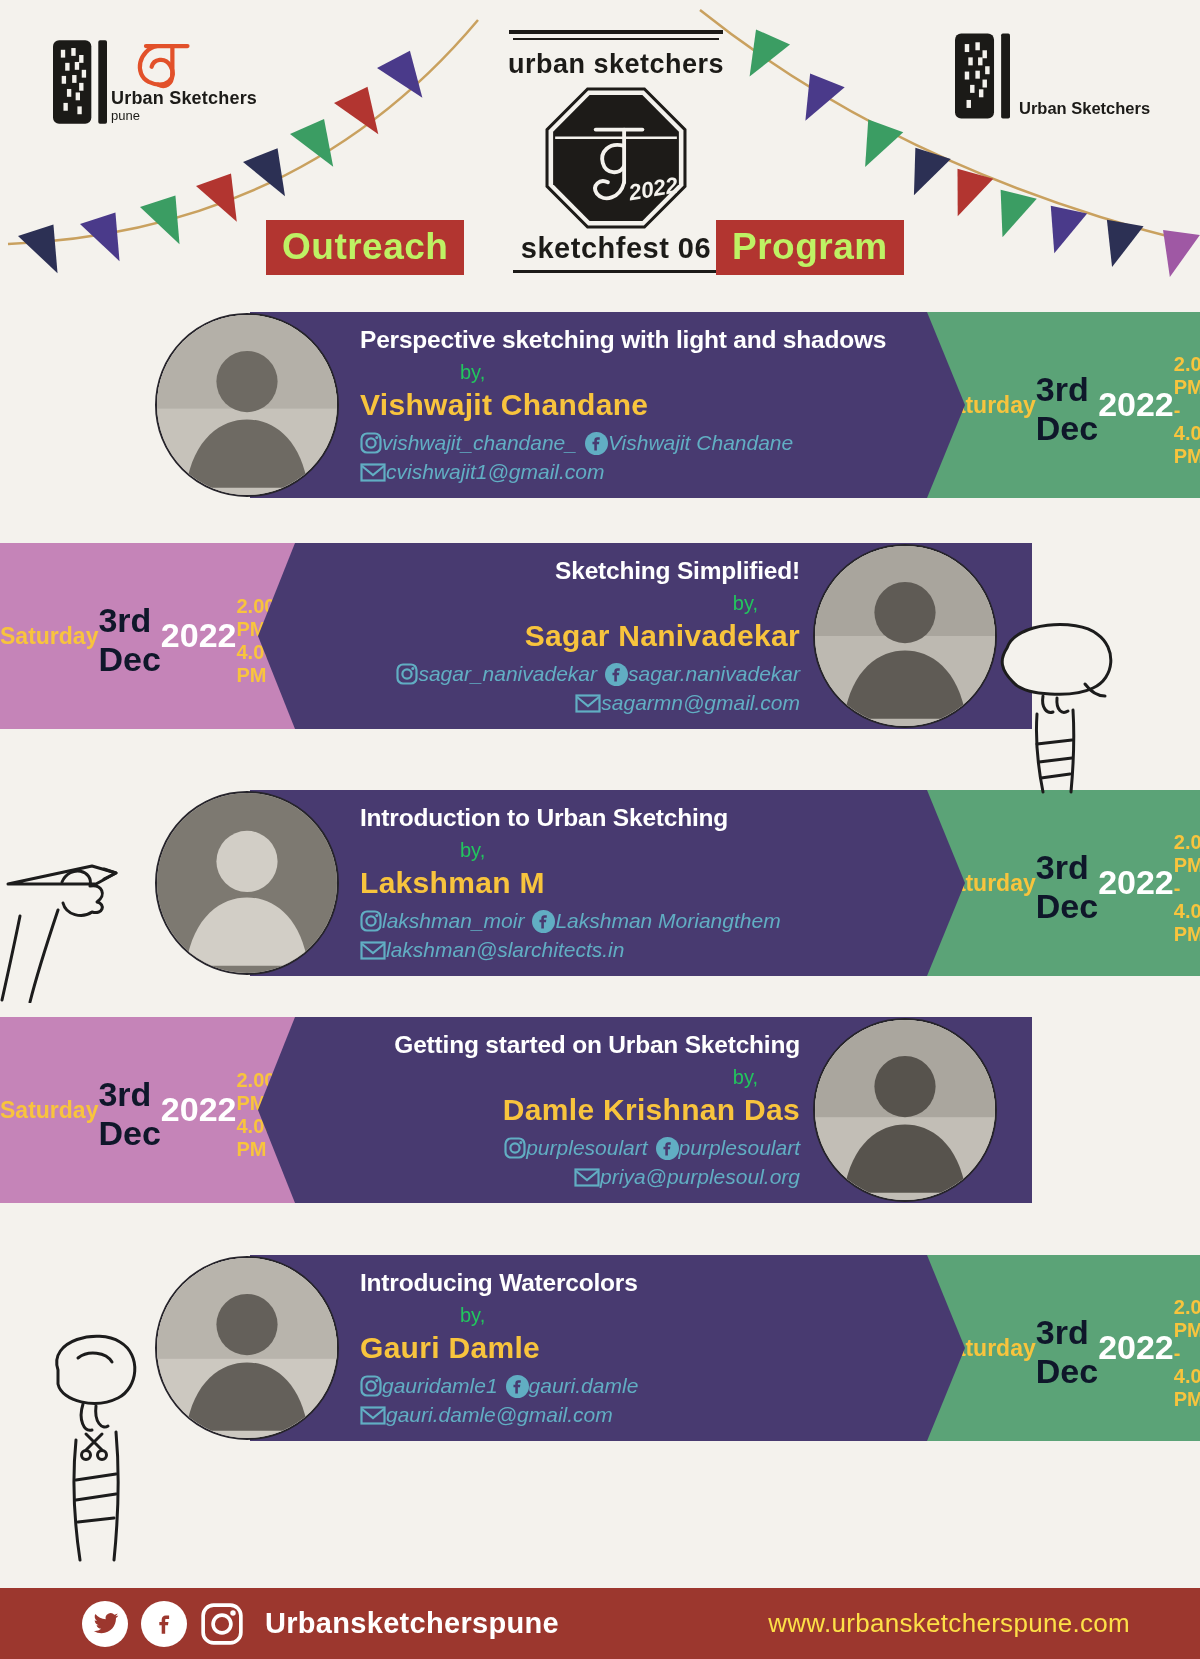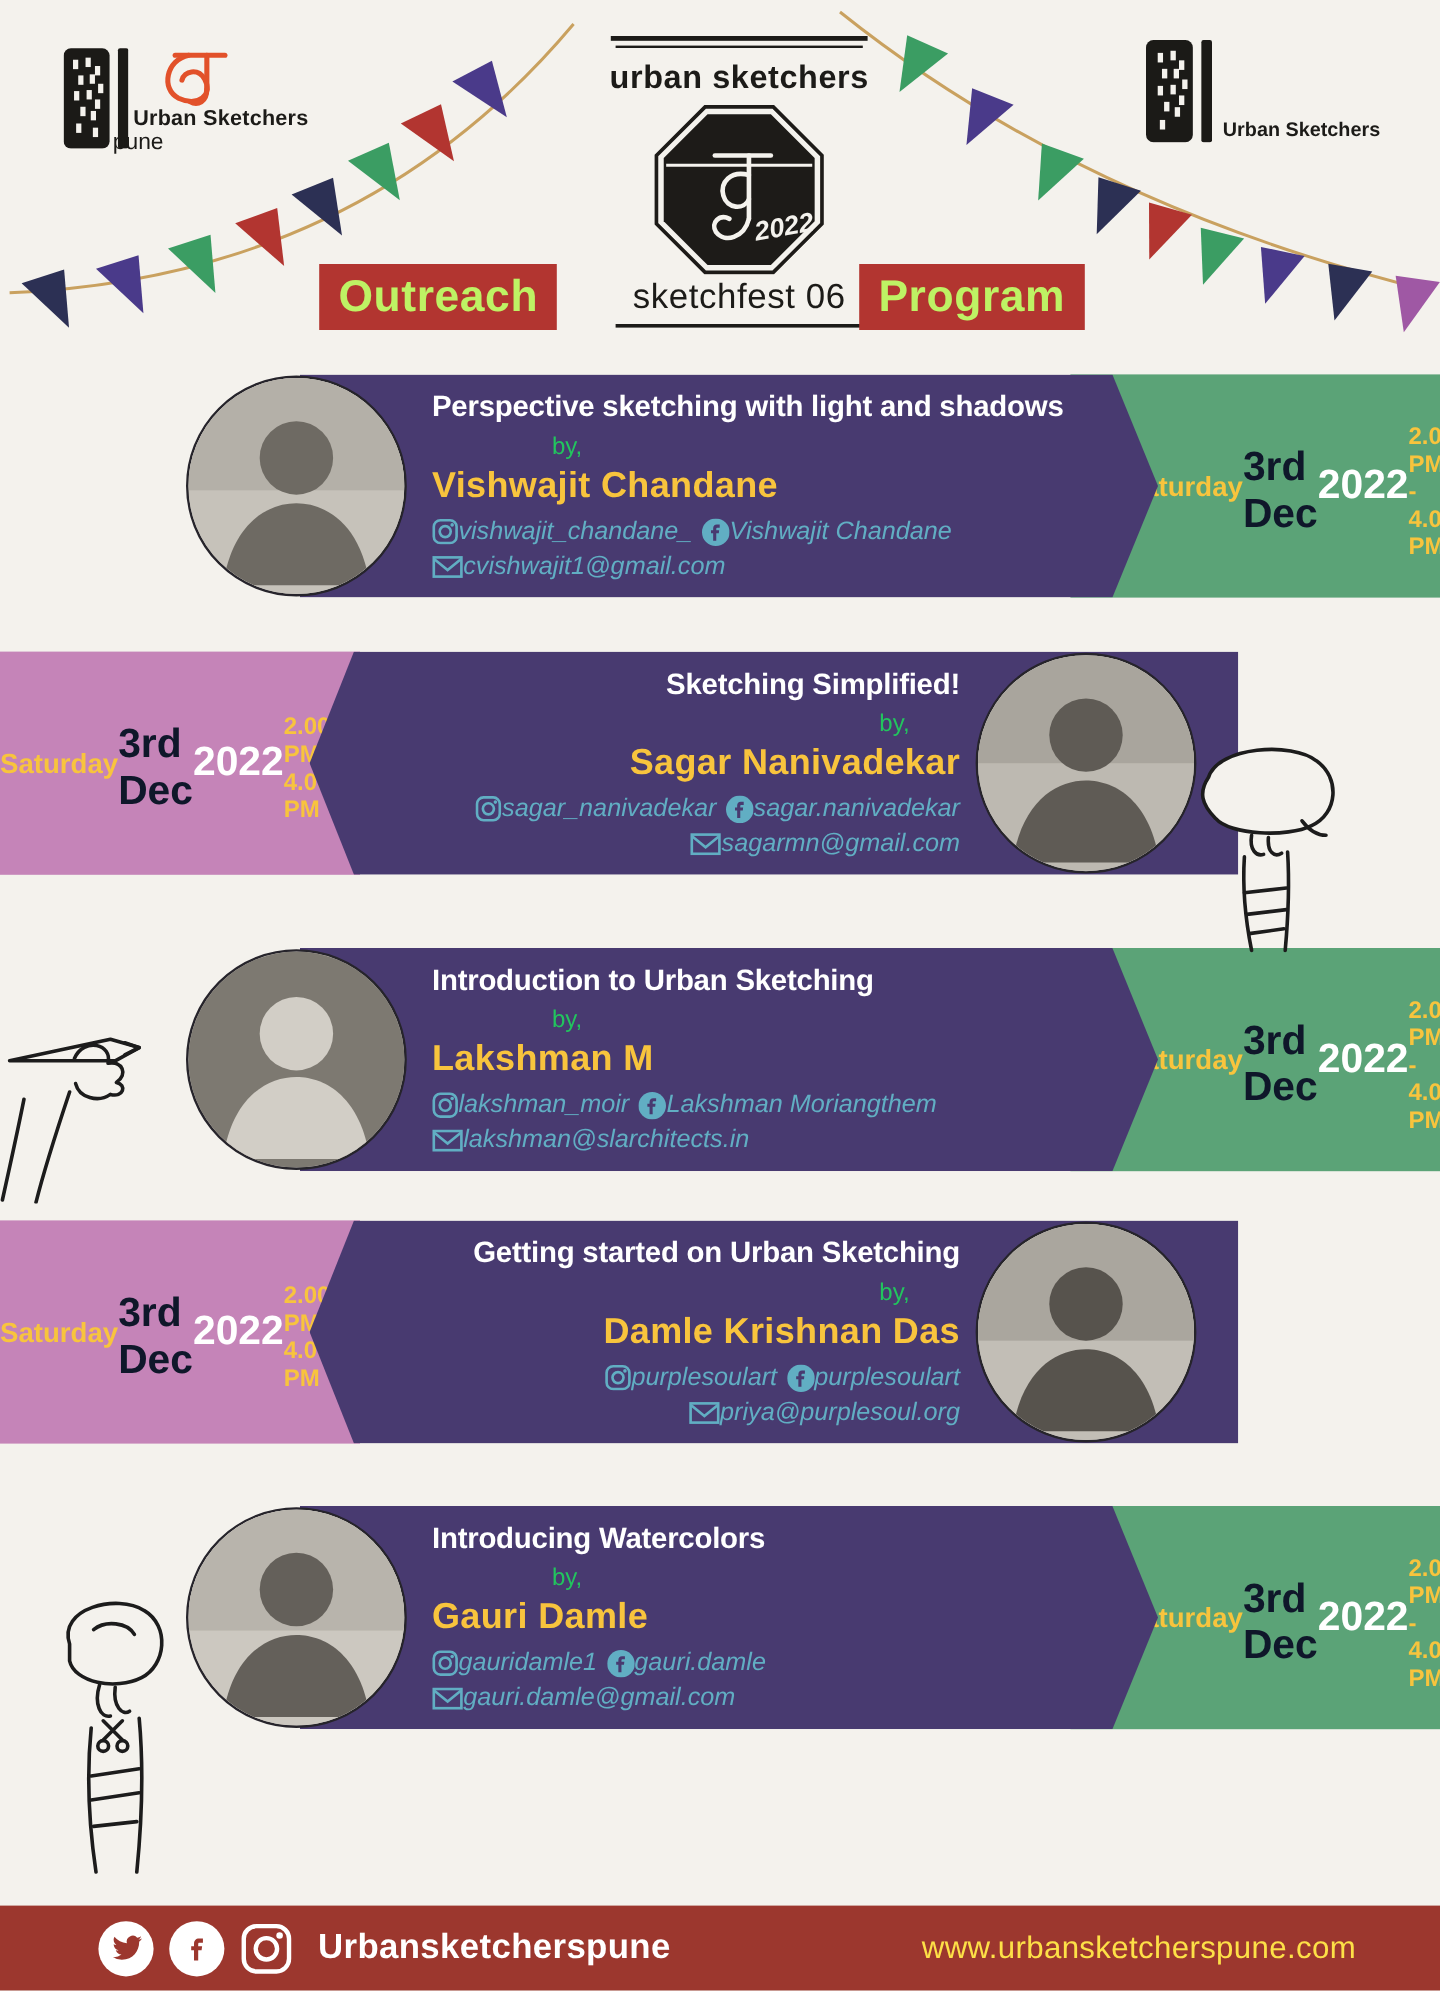"pune" .logo-sub { font-size: 19px -> 13px; left: 41px -> 58px }
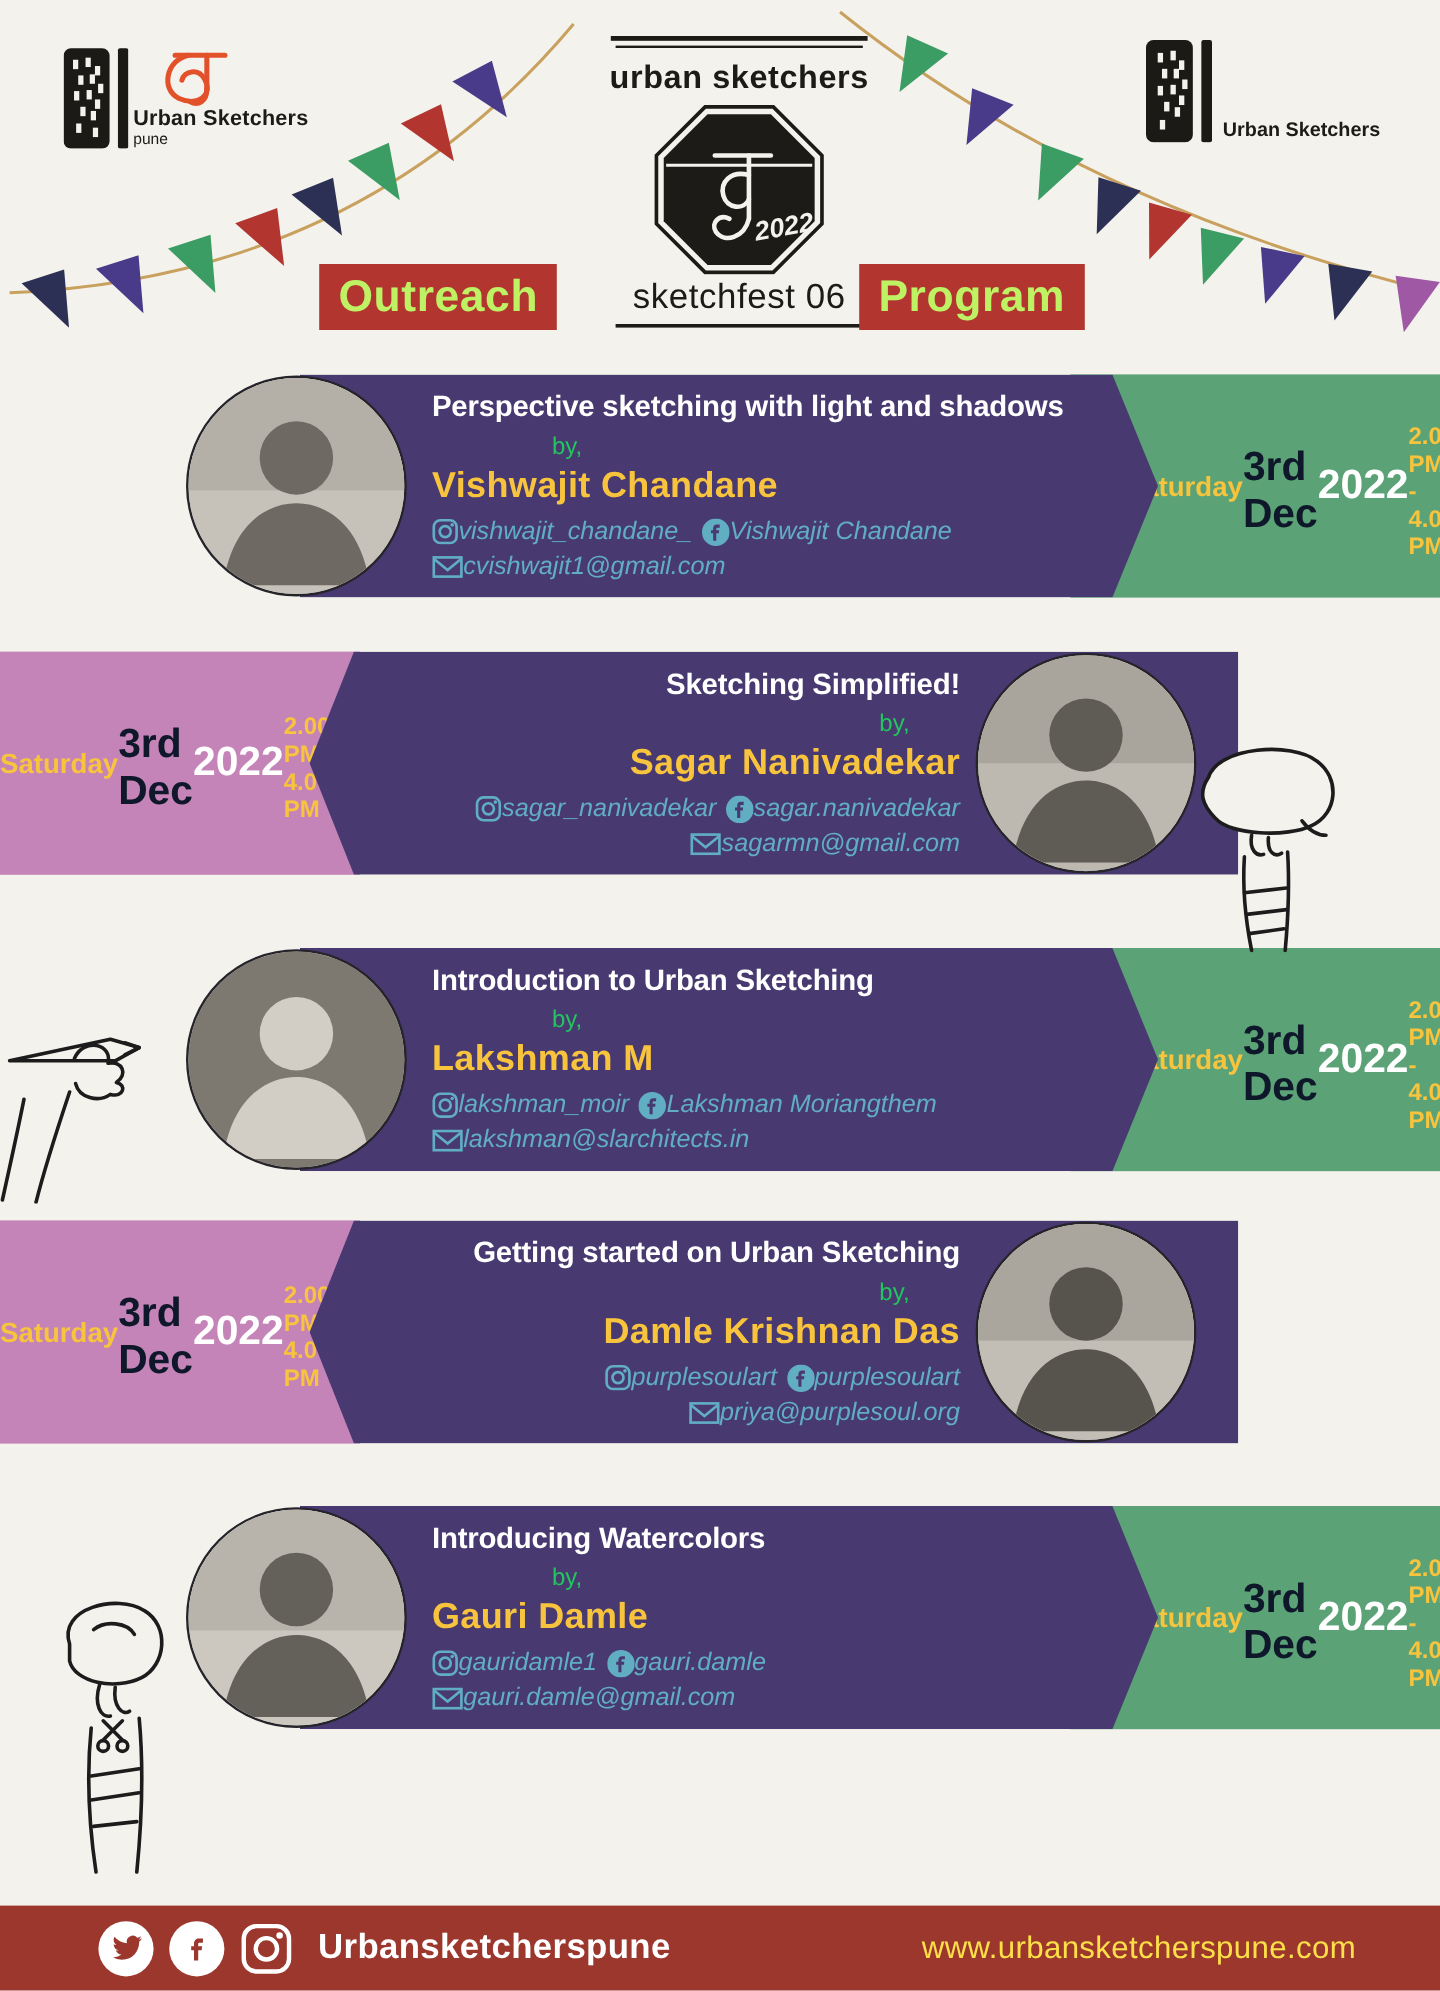"sketchfest 06" .festival { font-weight: normal -> bold }
